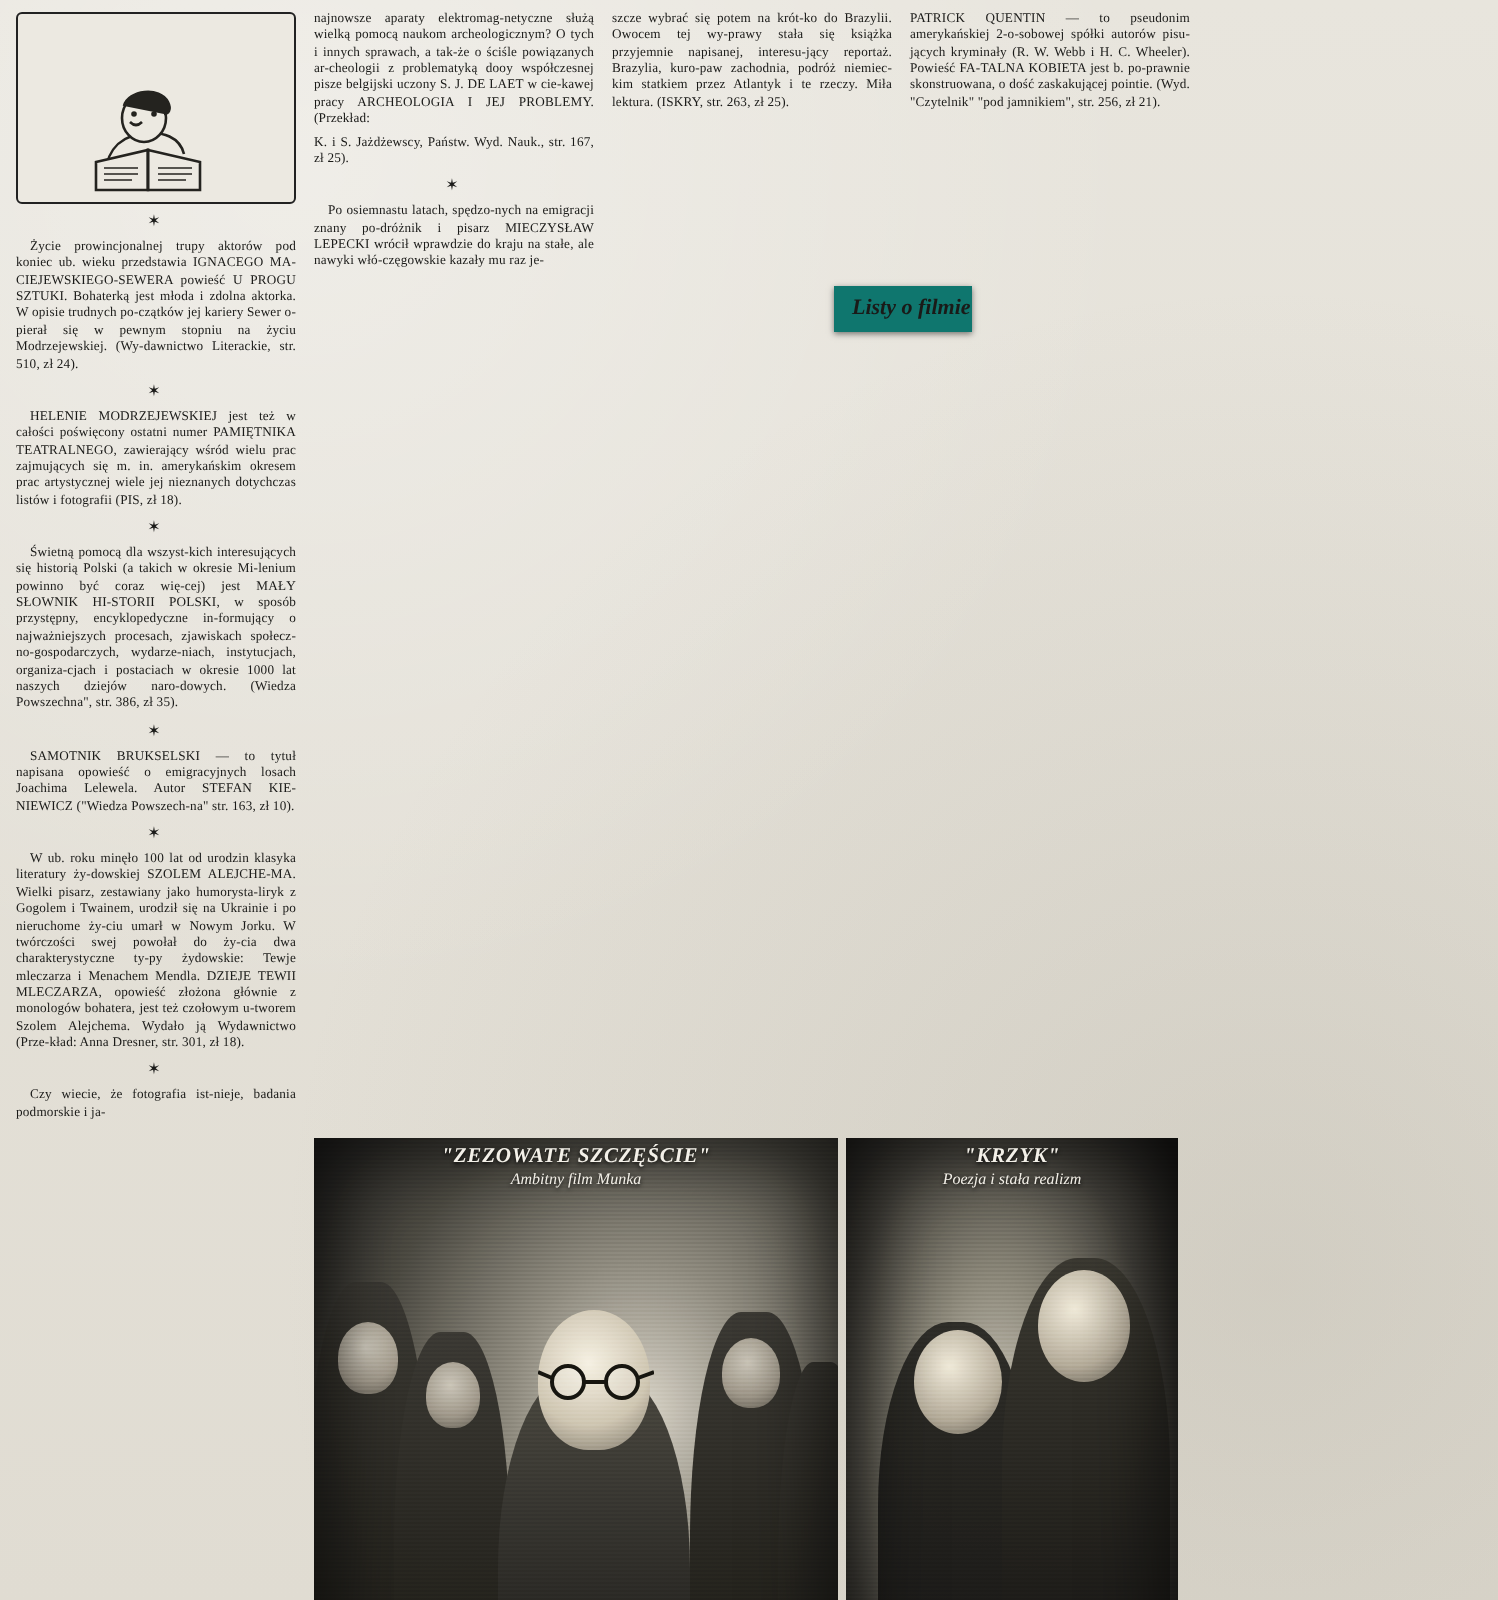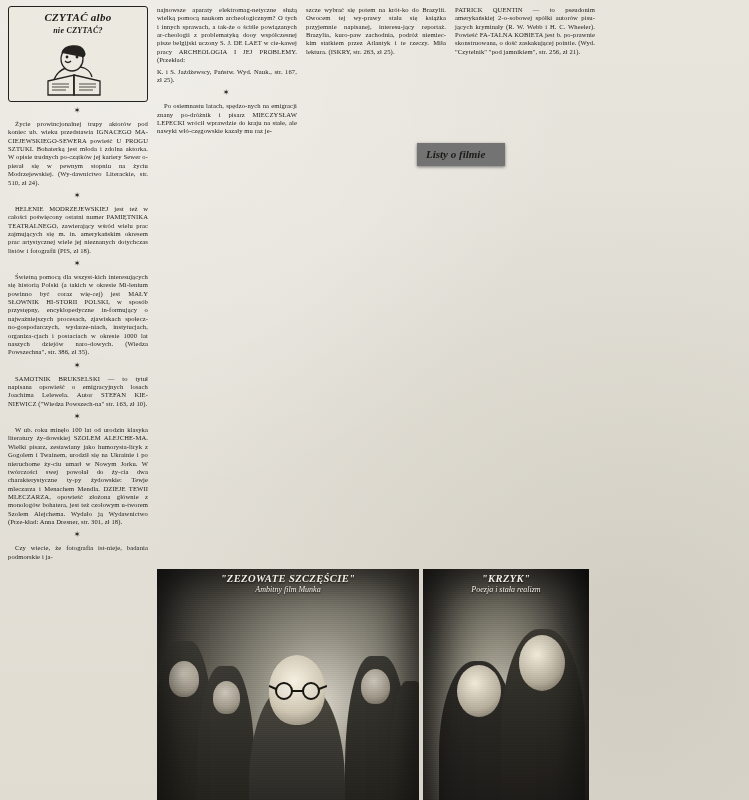"CZYTAĆ albo" div.logo-title { html: <div> <span>CZYTAĆ albo</span><br> <span>nie CZYTAĆ?</span> </div> -> none }
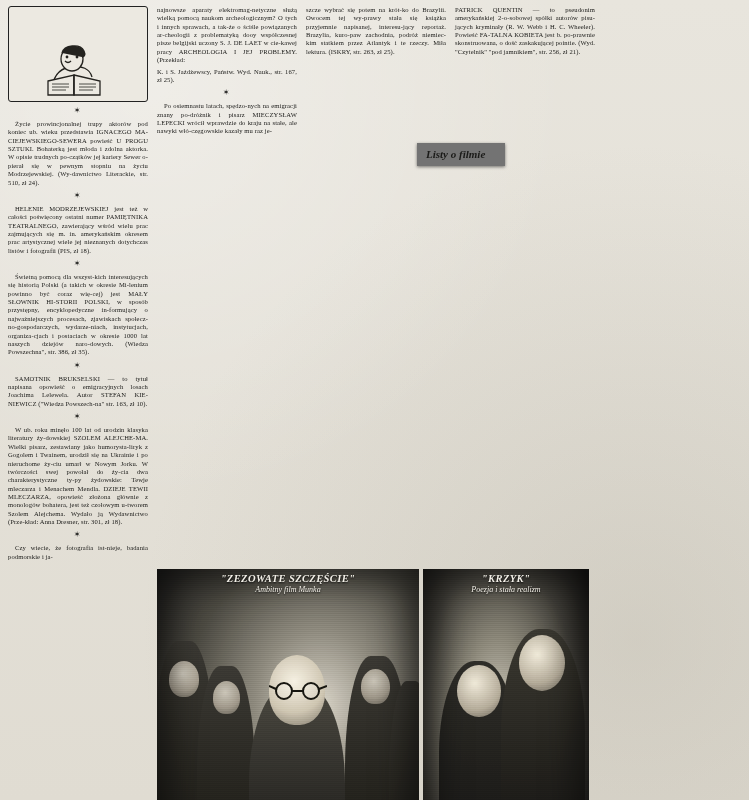"Listy o filmie" .plaque { background: #737373 -> #0f766e; padding: 5px 20px 6px 9px -> 5px 1px 6px 9px }
